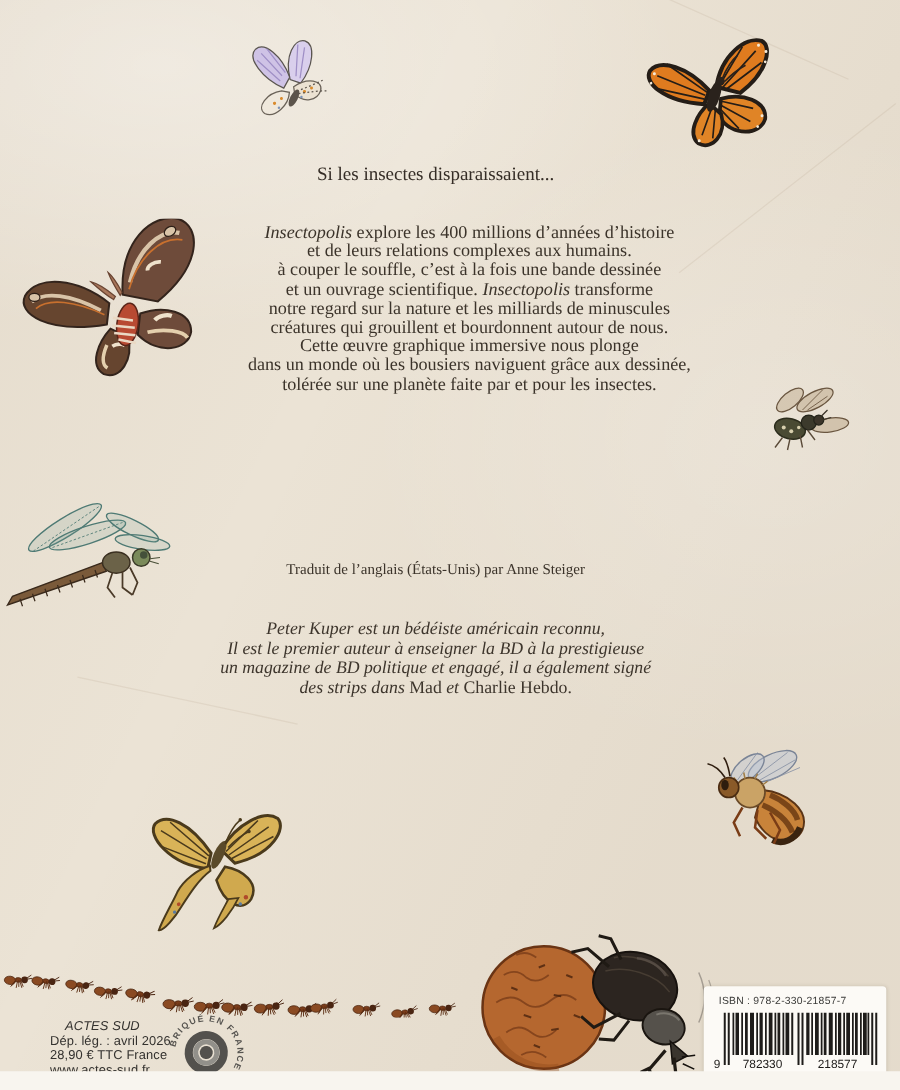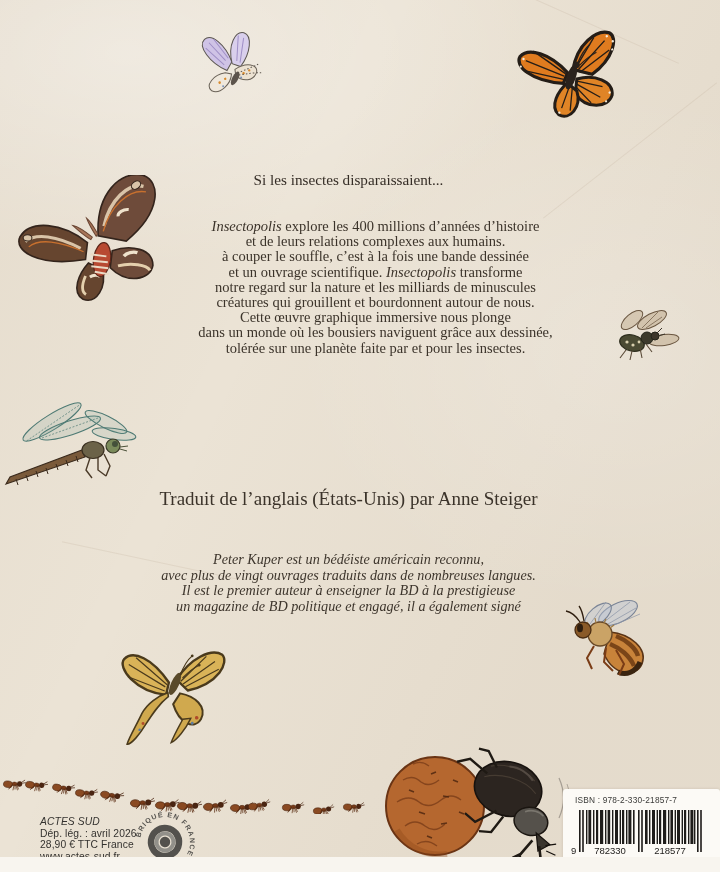"Si les insectes disparaissaient..." .ctext { margin-top: 40px -> none }
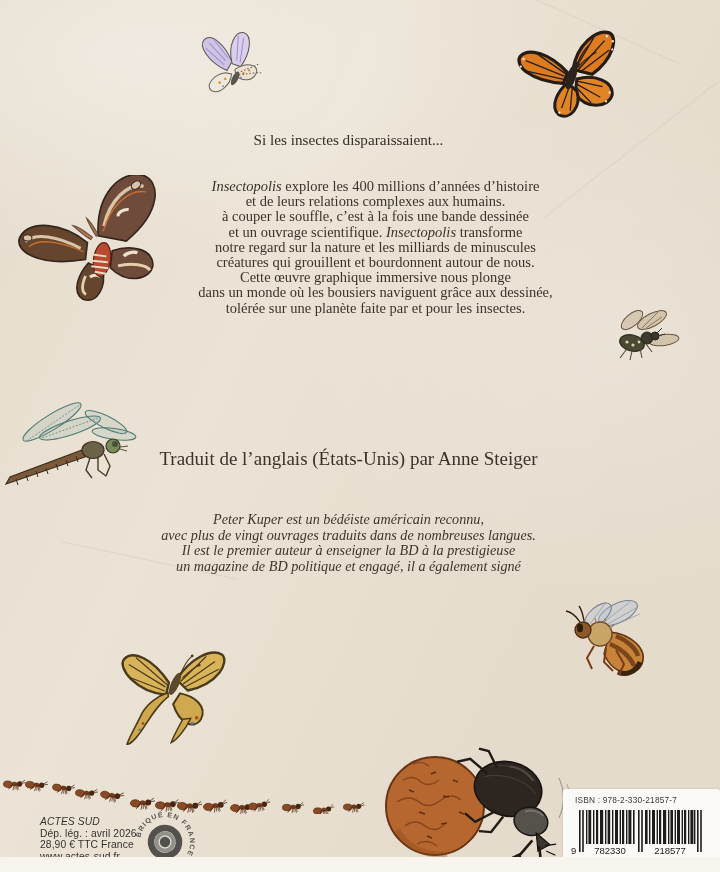"Traduit de l’anglais (États-Unis) par" .translator { font-size: 19px -> 12px }
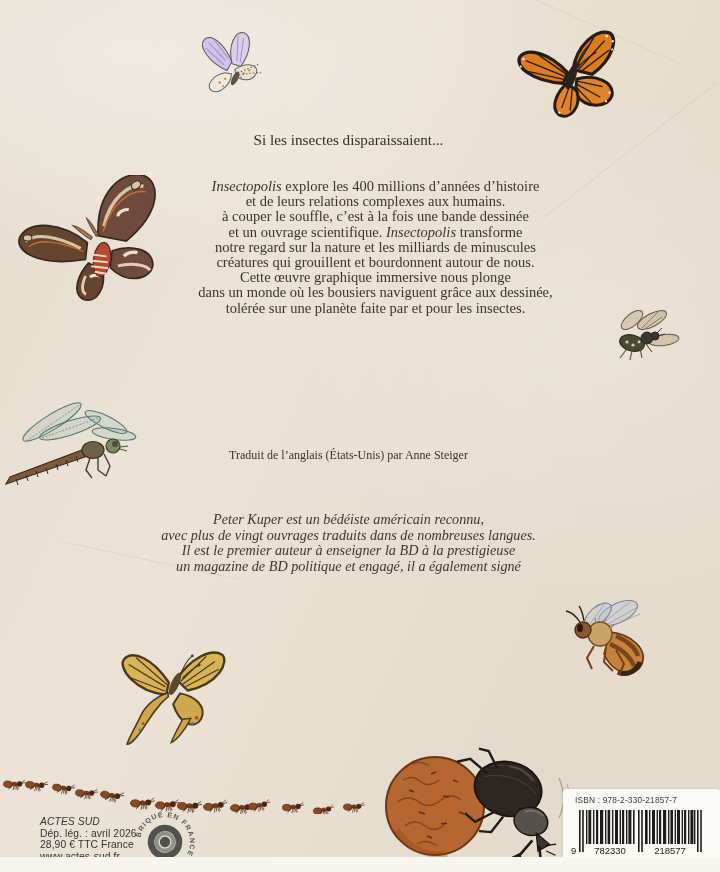"Peter Kuper est un bédéiste" .bio { top: 512px -> 496px }
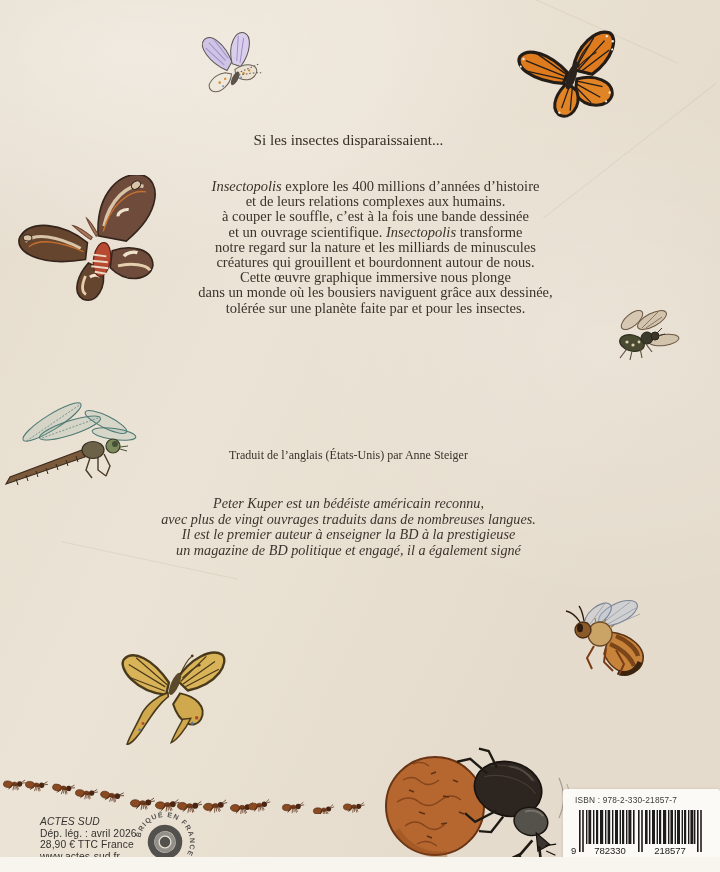"avec plus de vingt ouvrages" div { html: <div>avec plus de vingt ouvrages traduits dans de nombreuses langues.</div> -> none }
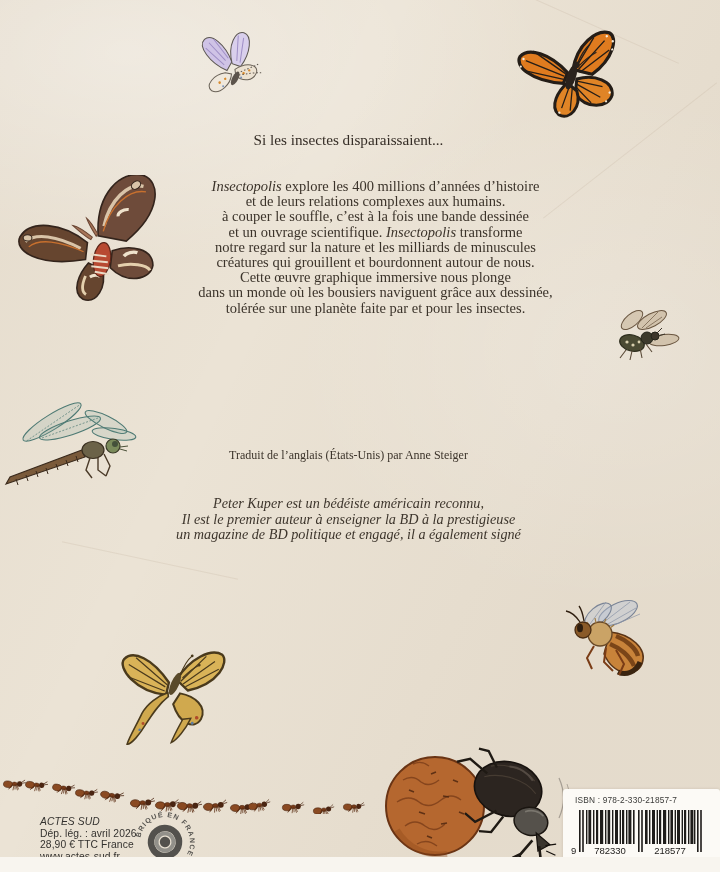"des strips dans Mad et" div { html: none -> <div><span>des strips dans </span><span>Mad</span><span> et </span><span>Charlie Hebdo.</span></div> }
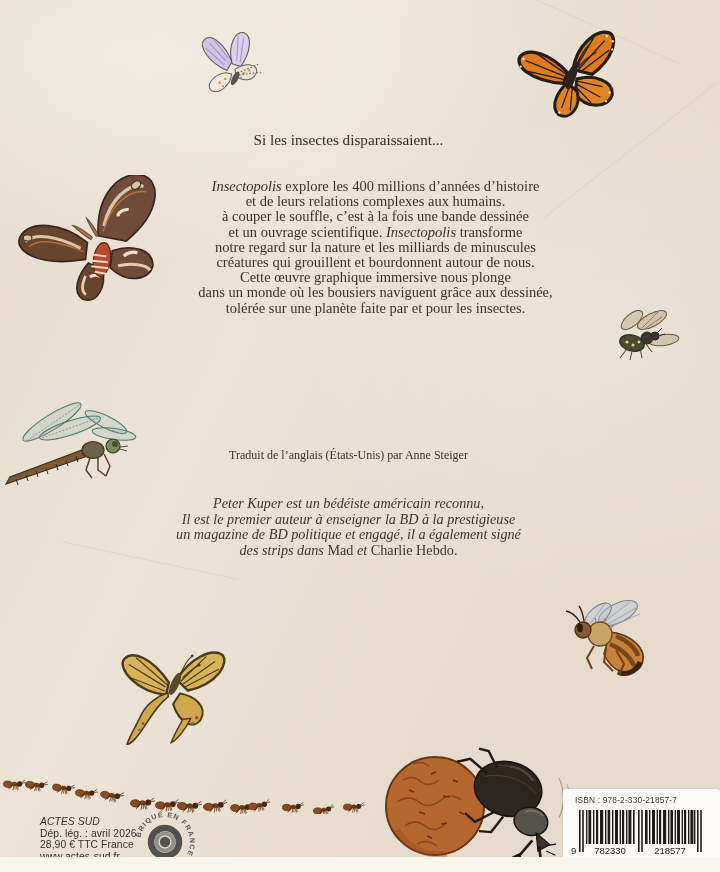"ISBN : 978-2-330-21857-7" .barcode-panel { width: 157px -> 146px }
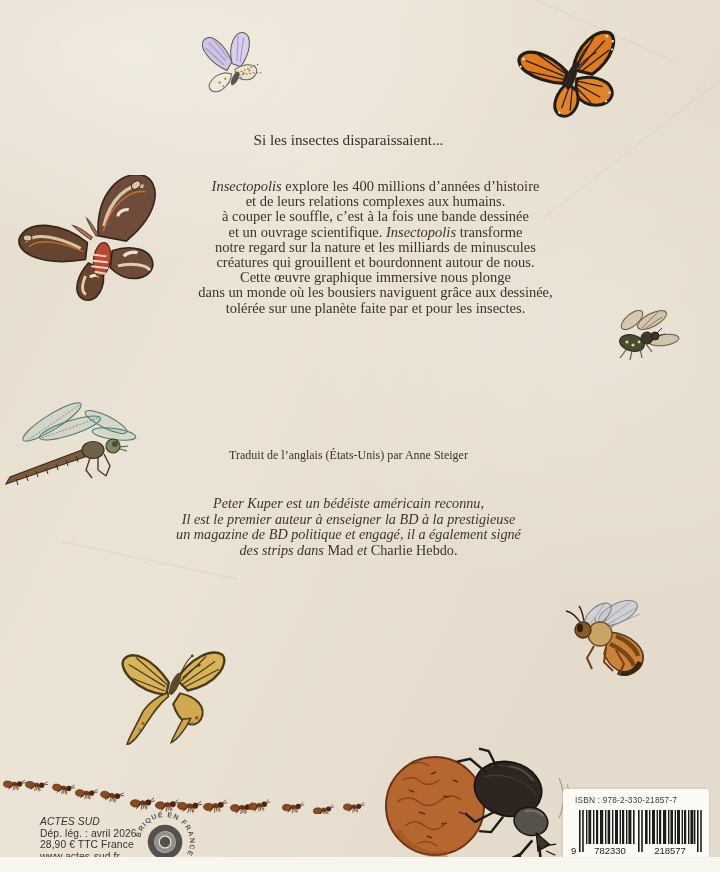"ACTES SUD" .imprint .pub { margin-left: none -> 12px }
